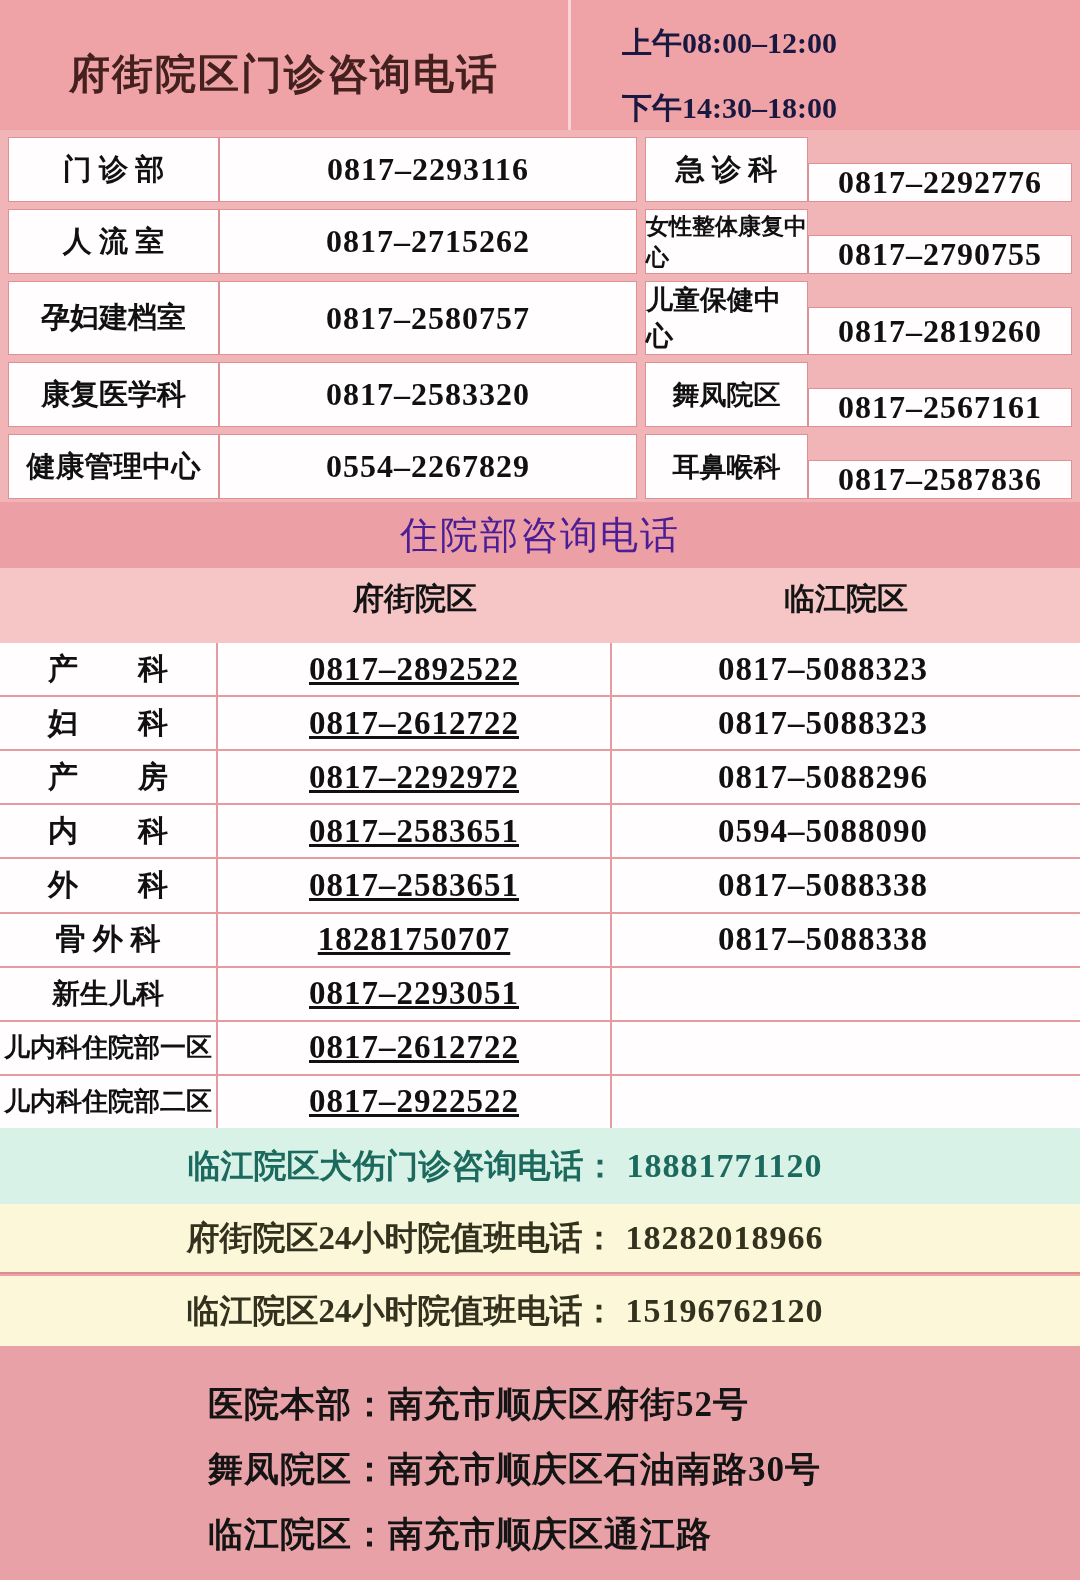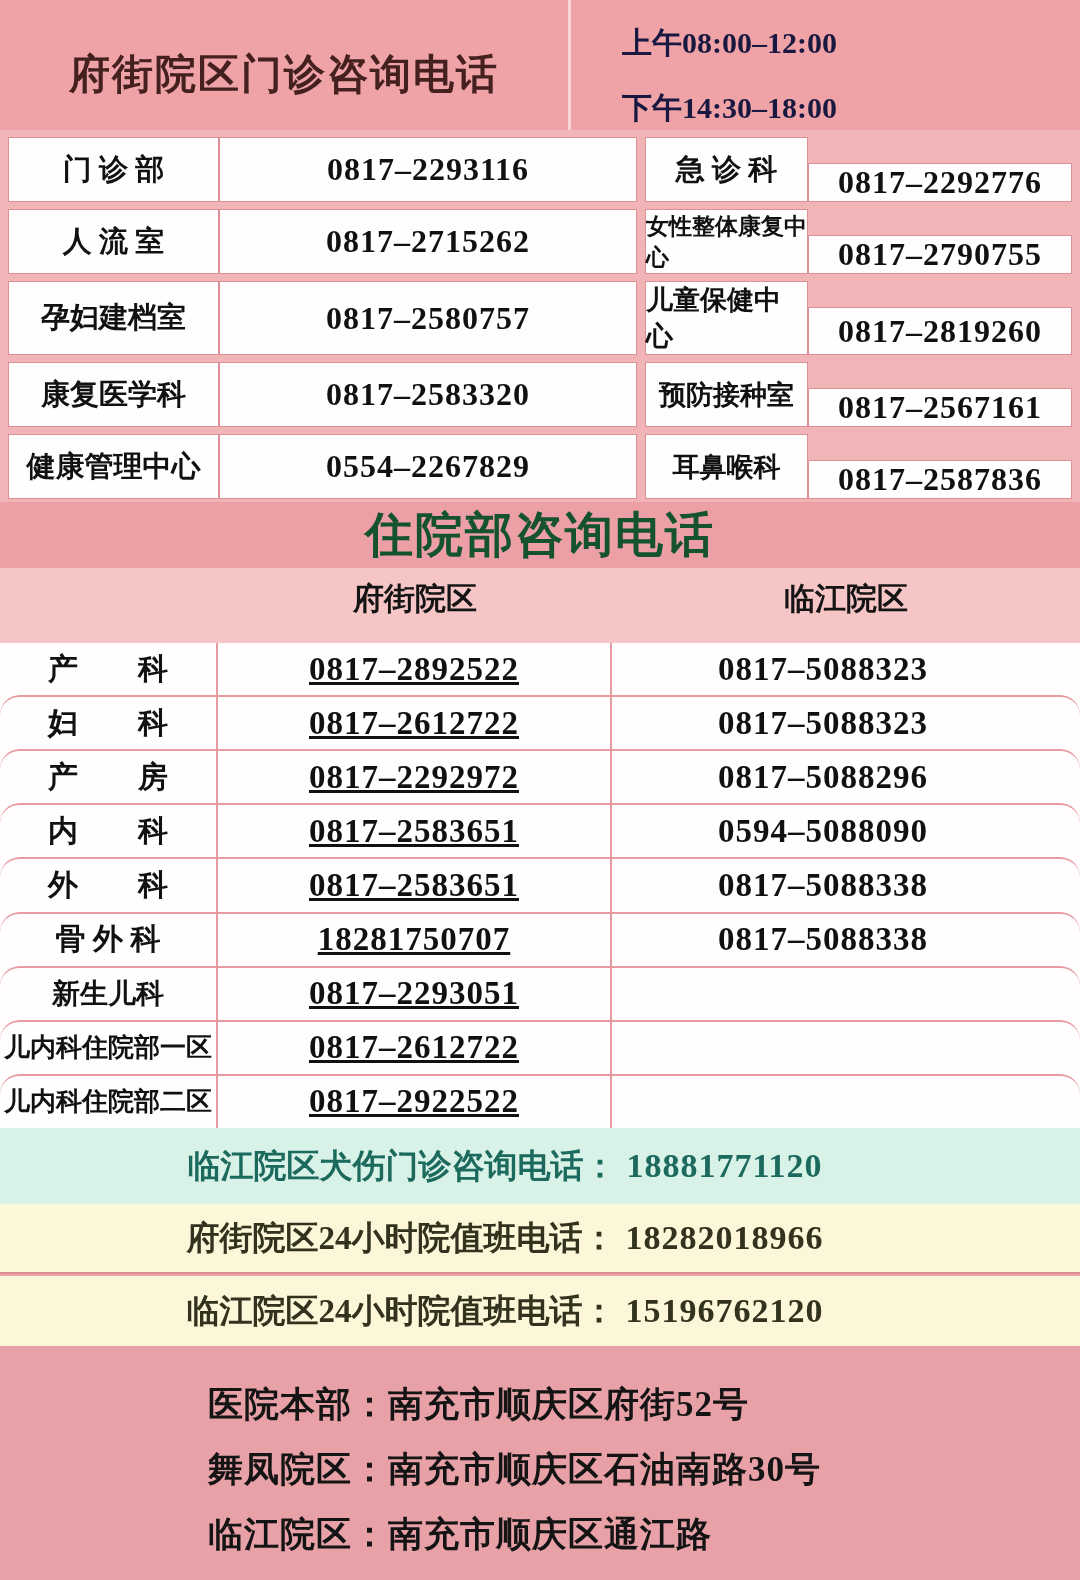"预防接种室" div.cell { text: 预防接种室 -> 舞凤院区 }
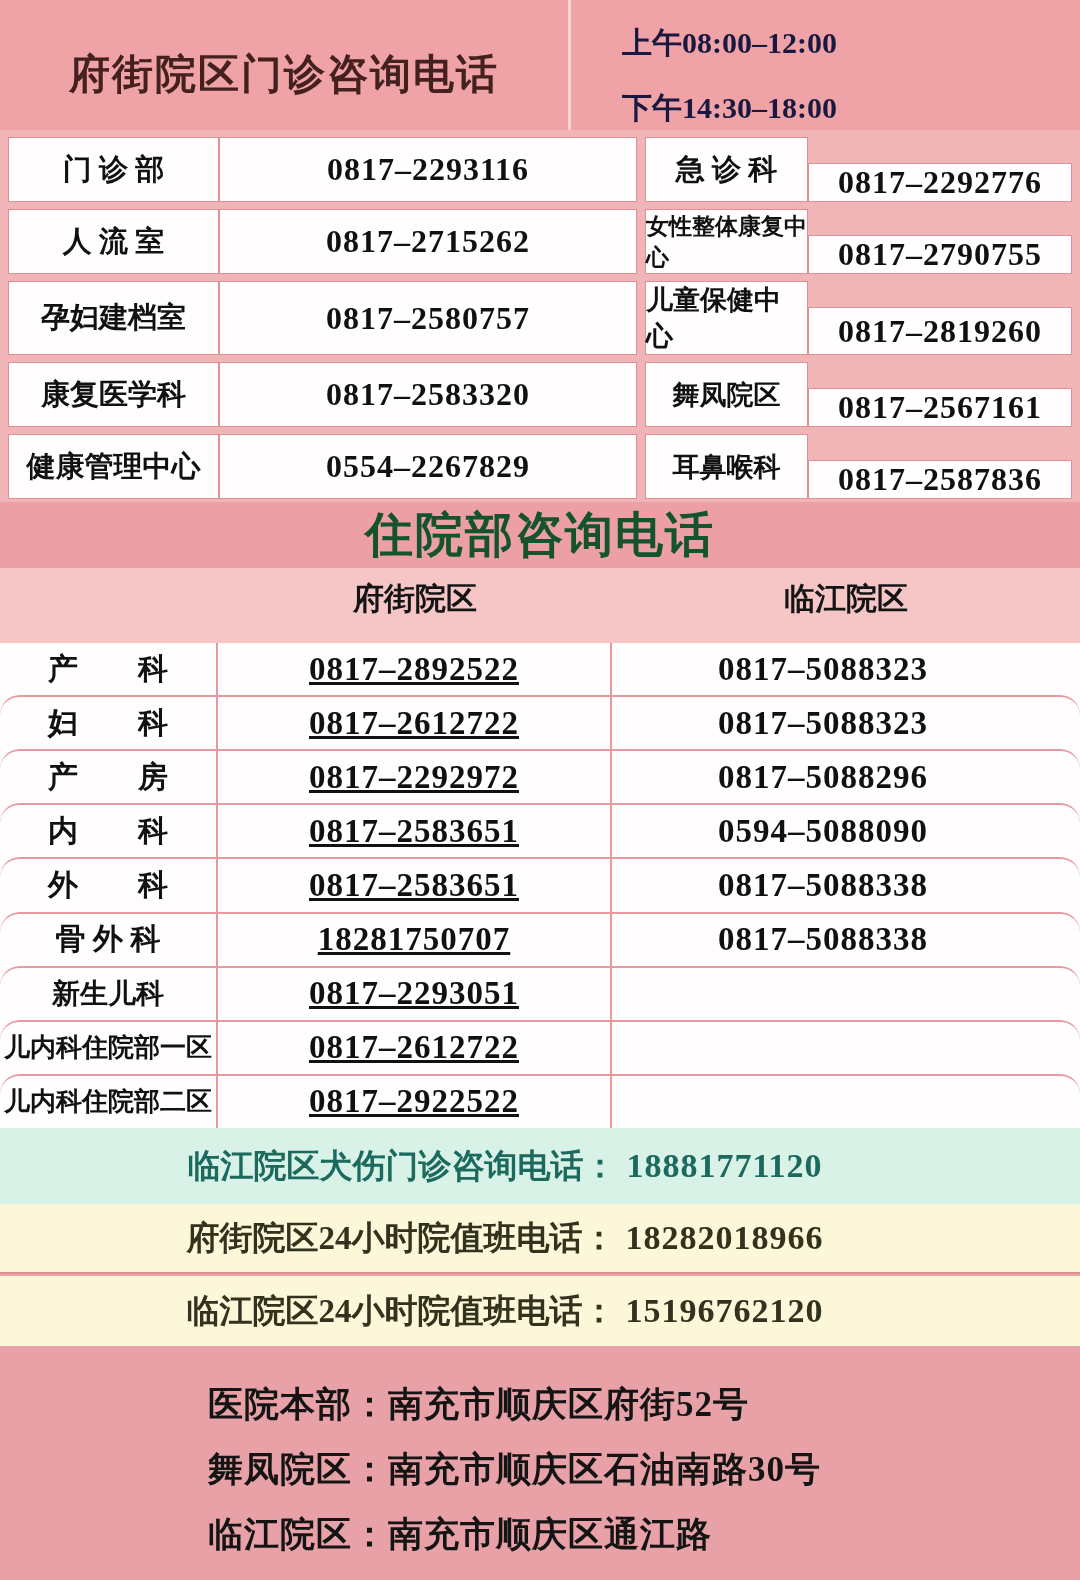"住院部咨询电话" .inp-title { color: #14532d -> #4c1d95; font-size: 48px -> 38px; font-weight: bold -> normal }
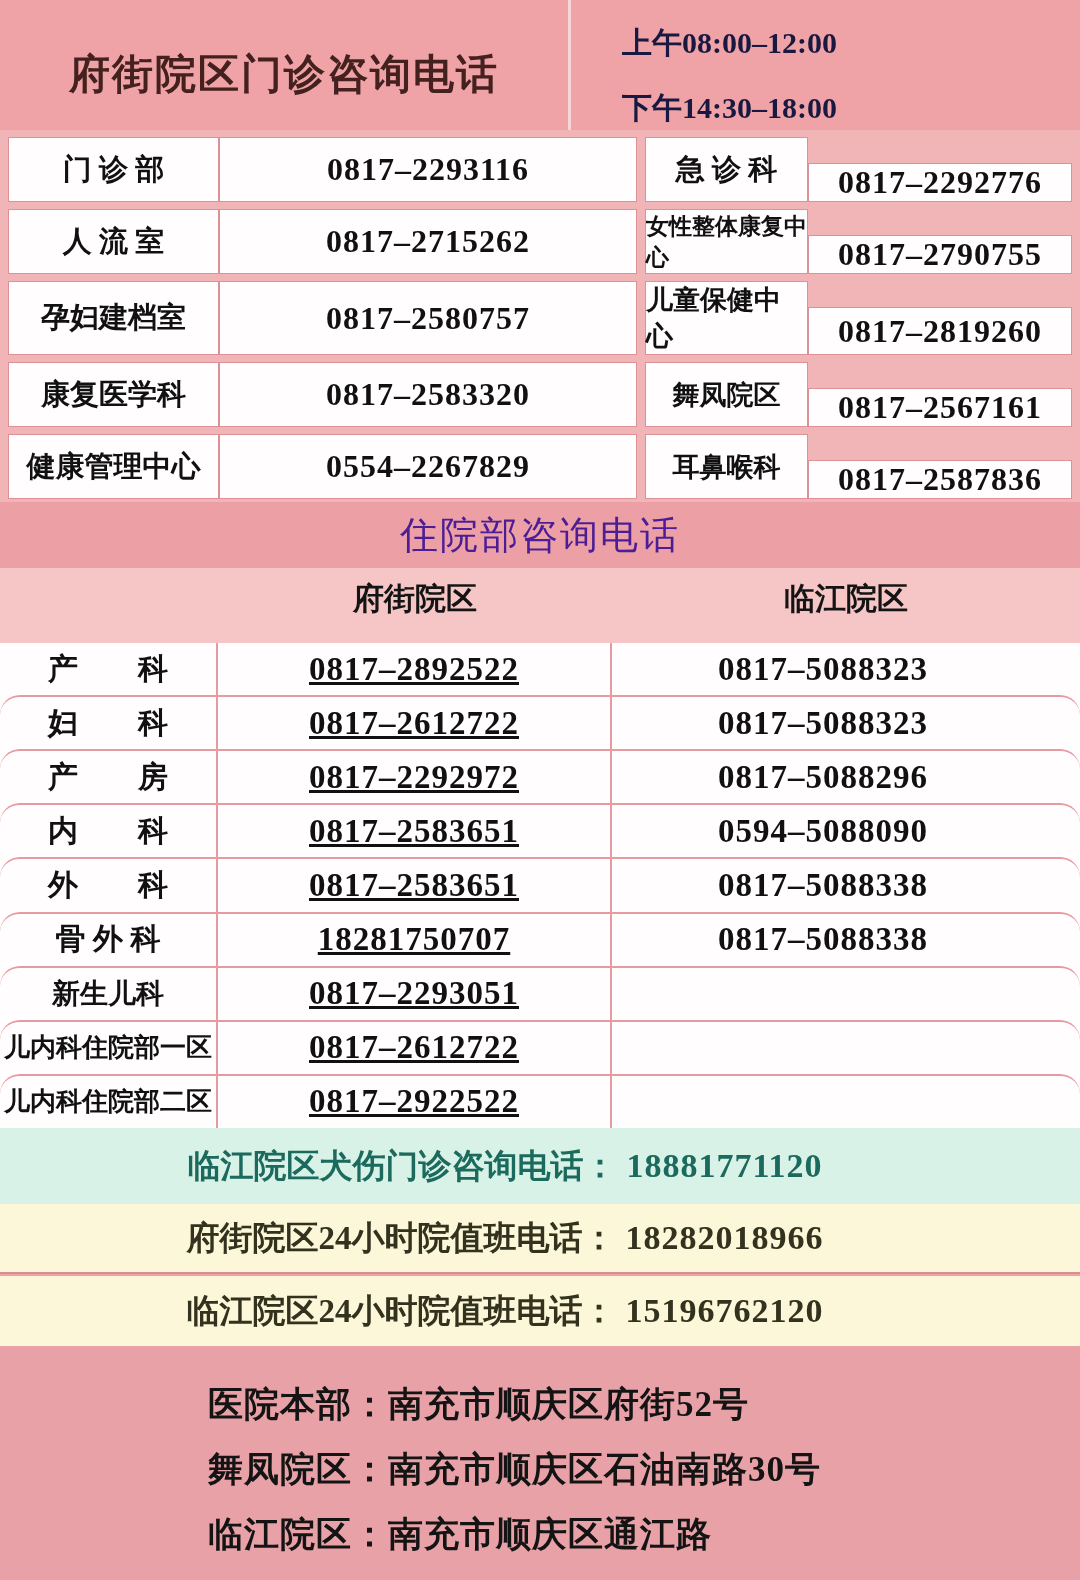"产 科" .inp-row { border-radius: 20px -> none }
